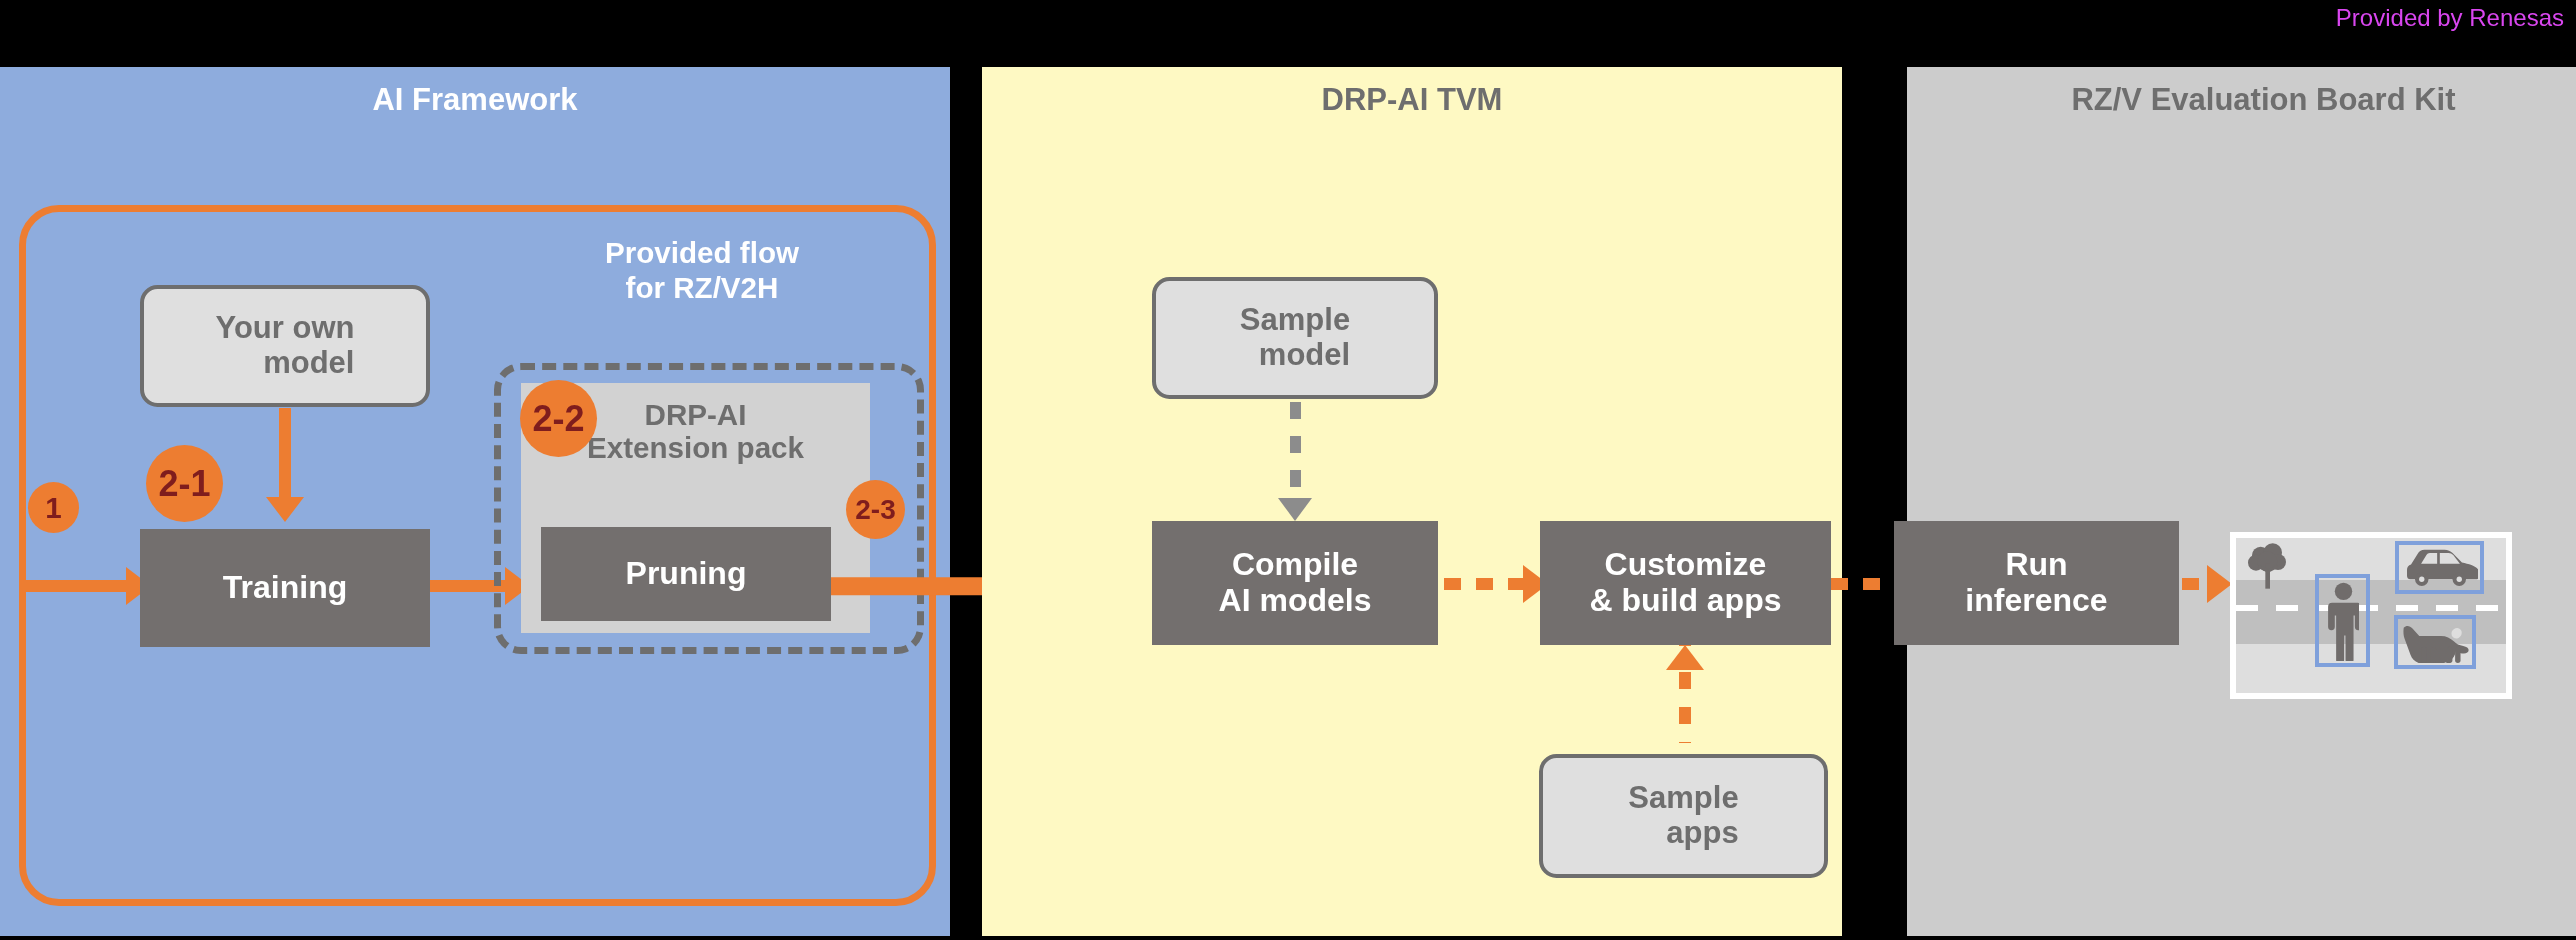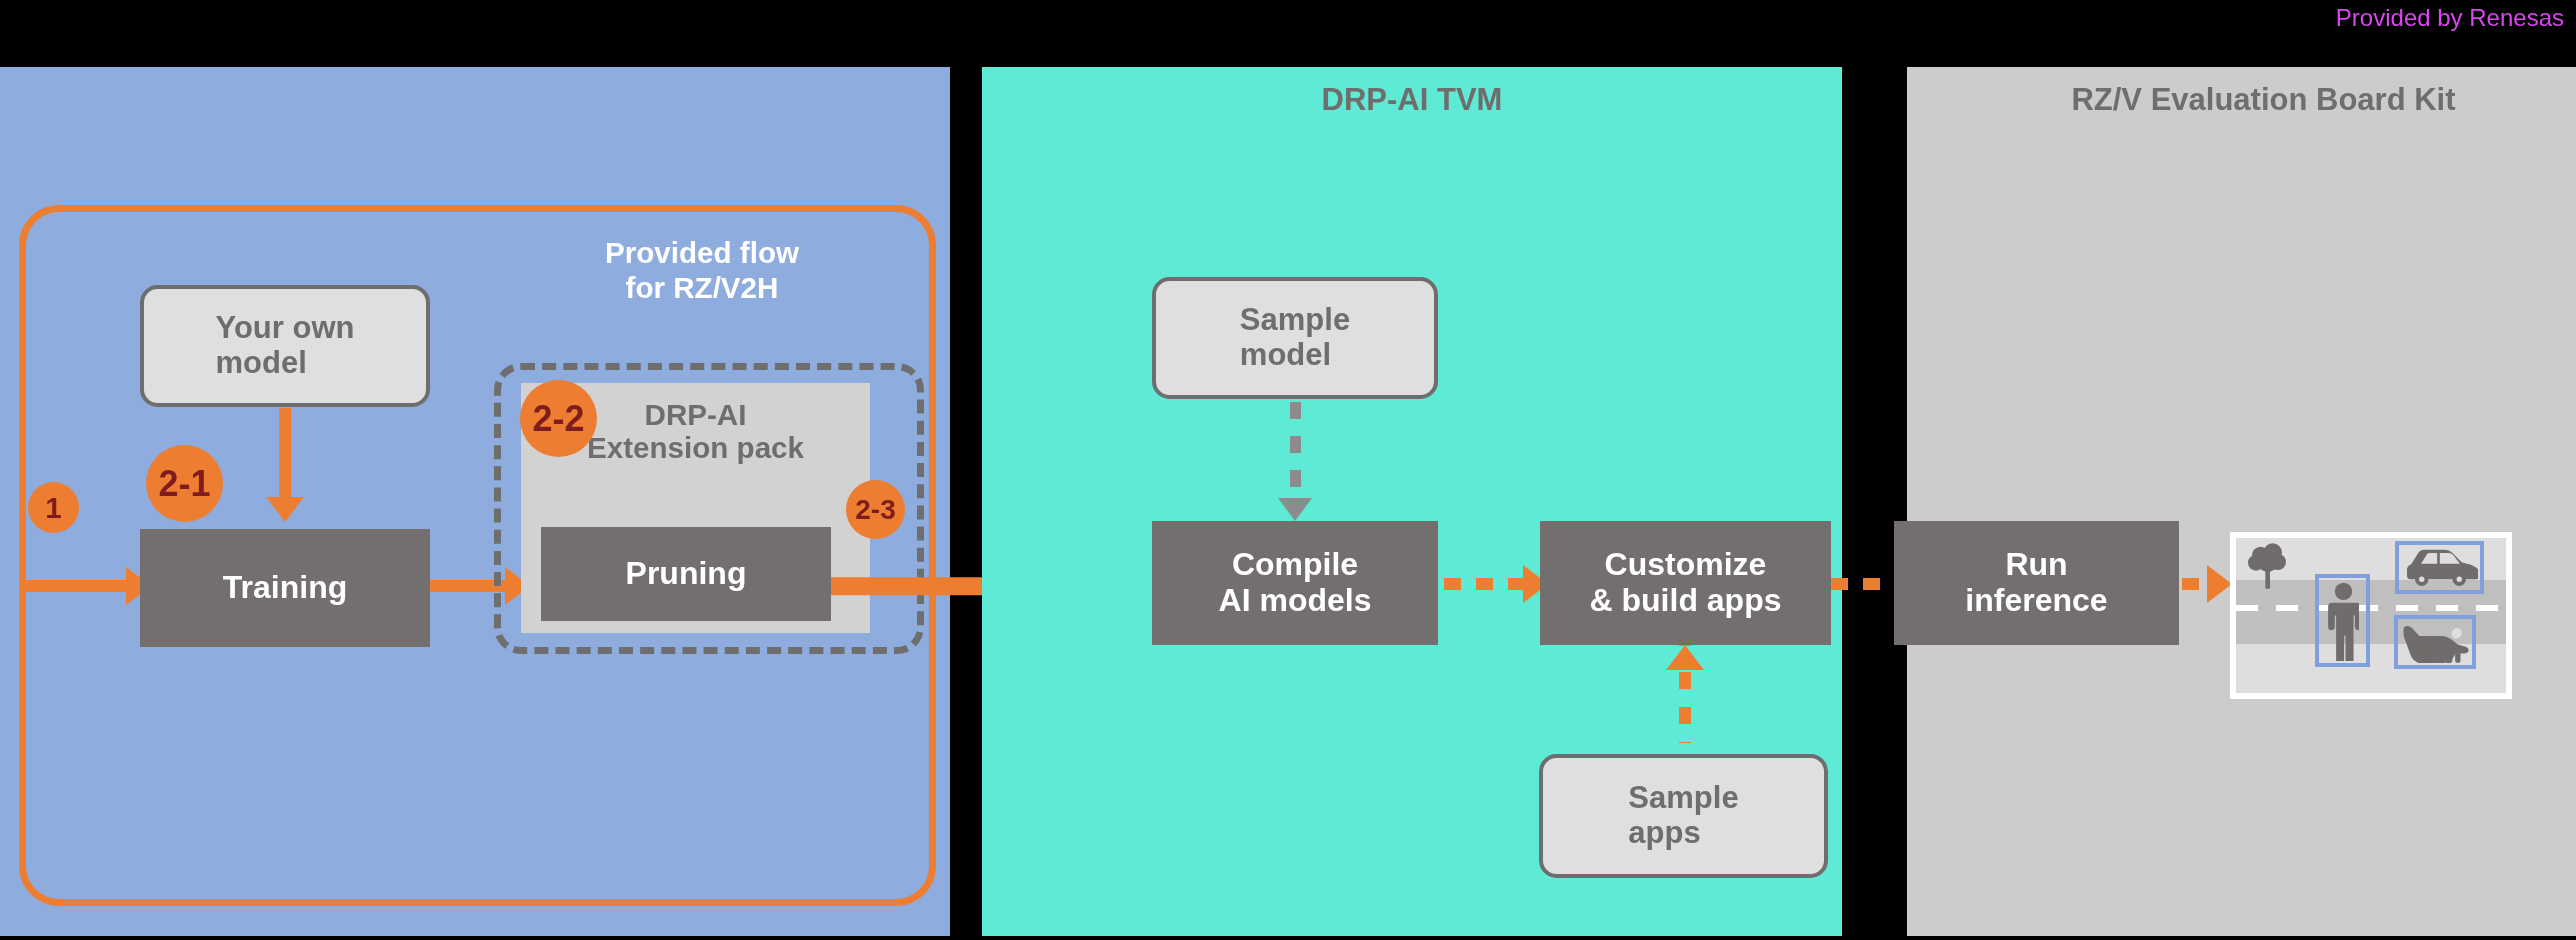"AI Framework" div.panel-title { html: none -> <div>AI Framework</div> }
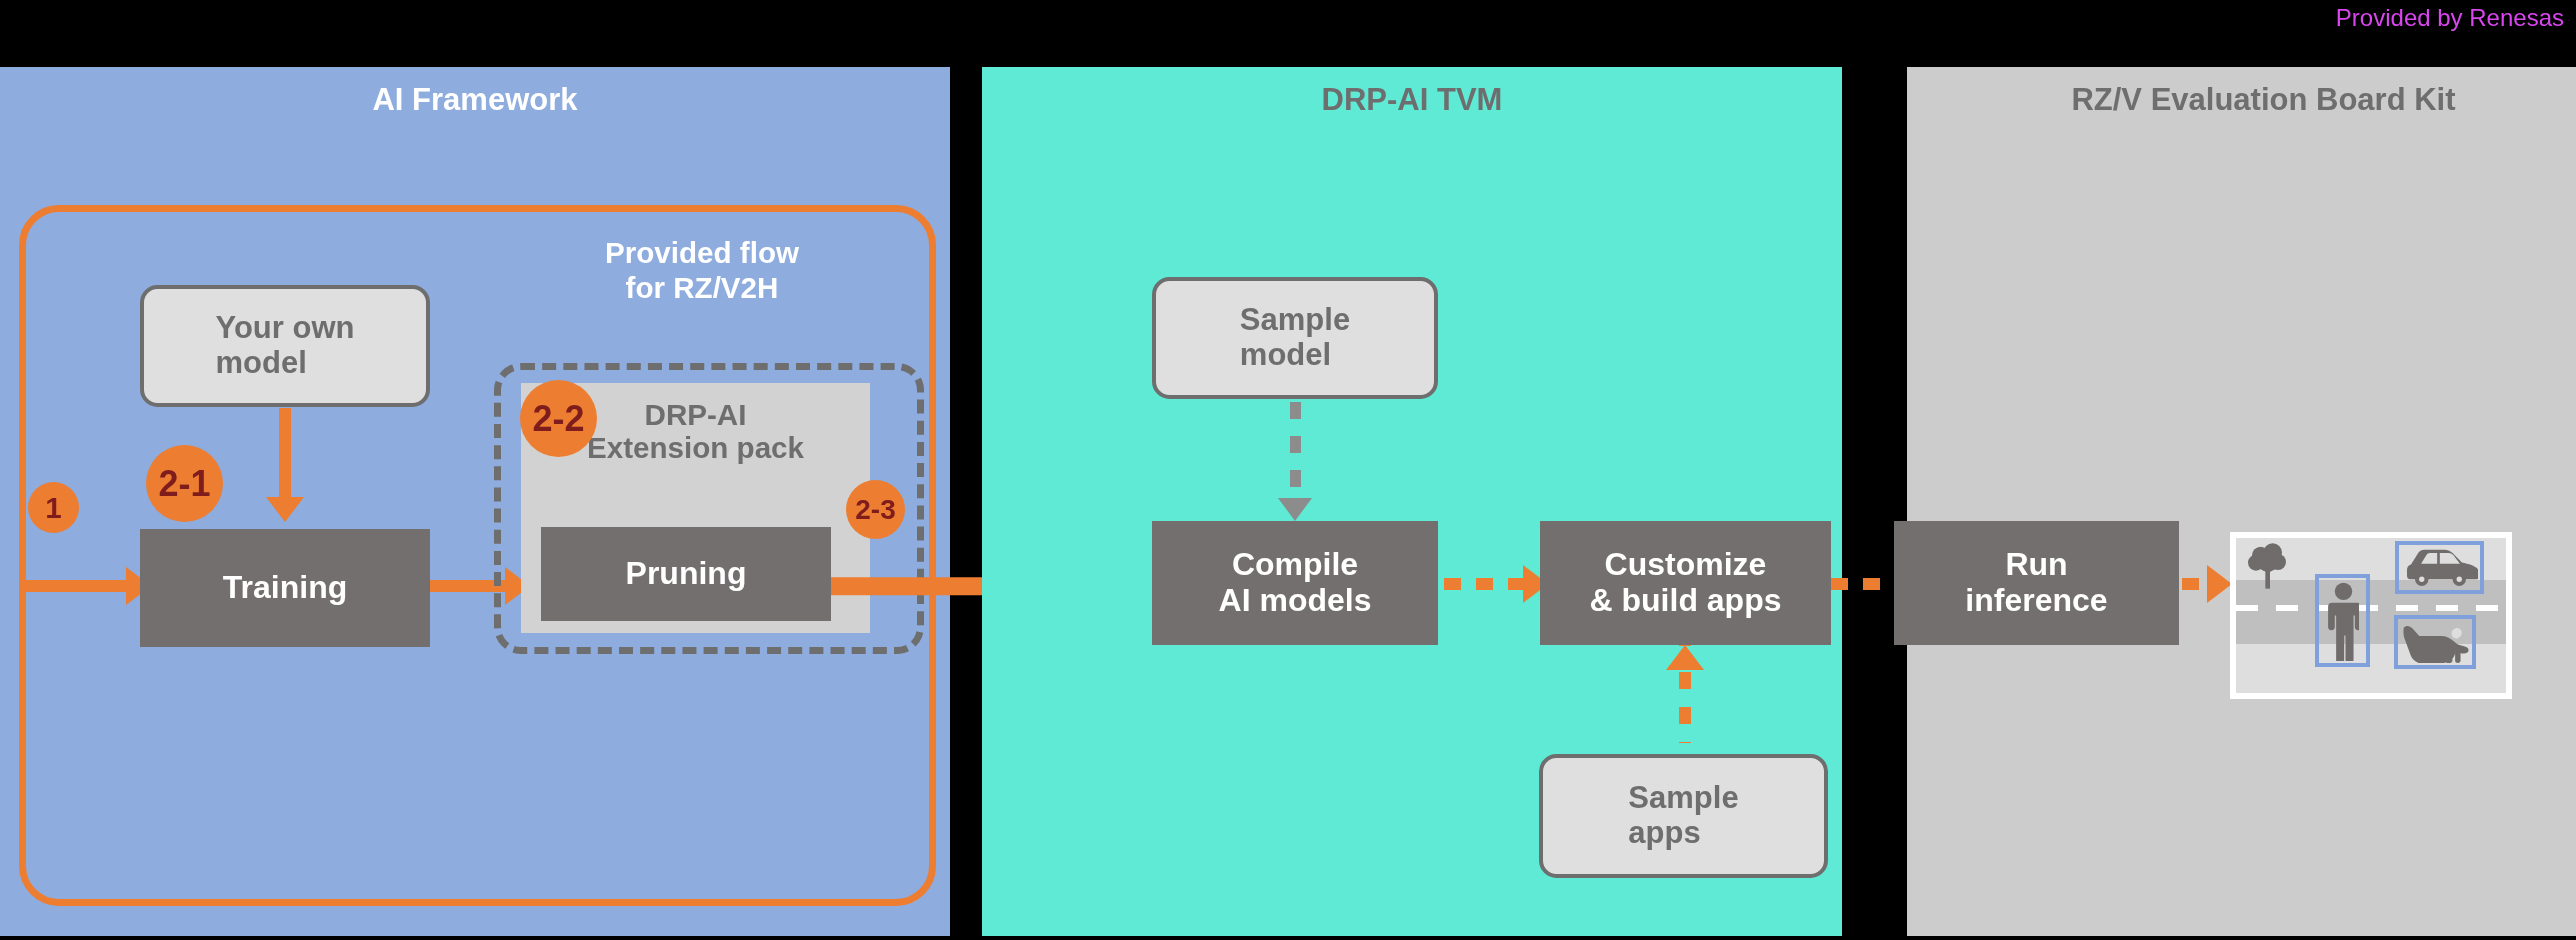"DRP-AI TVM" #panel-tvm { background: #5eead4 -> #fef9c3 }
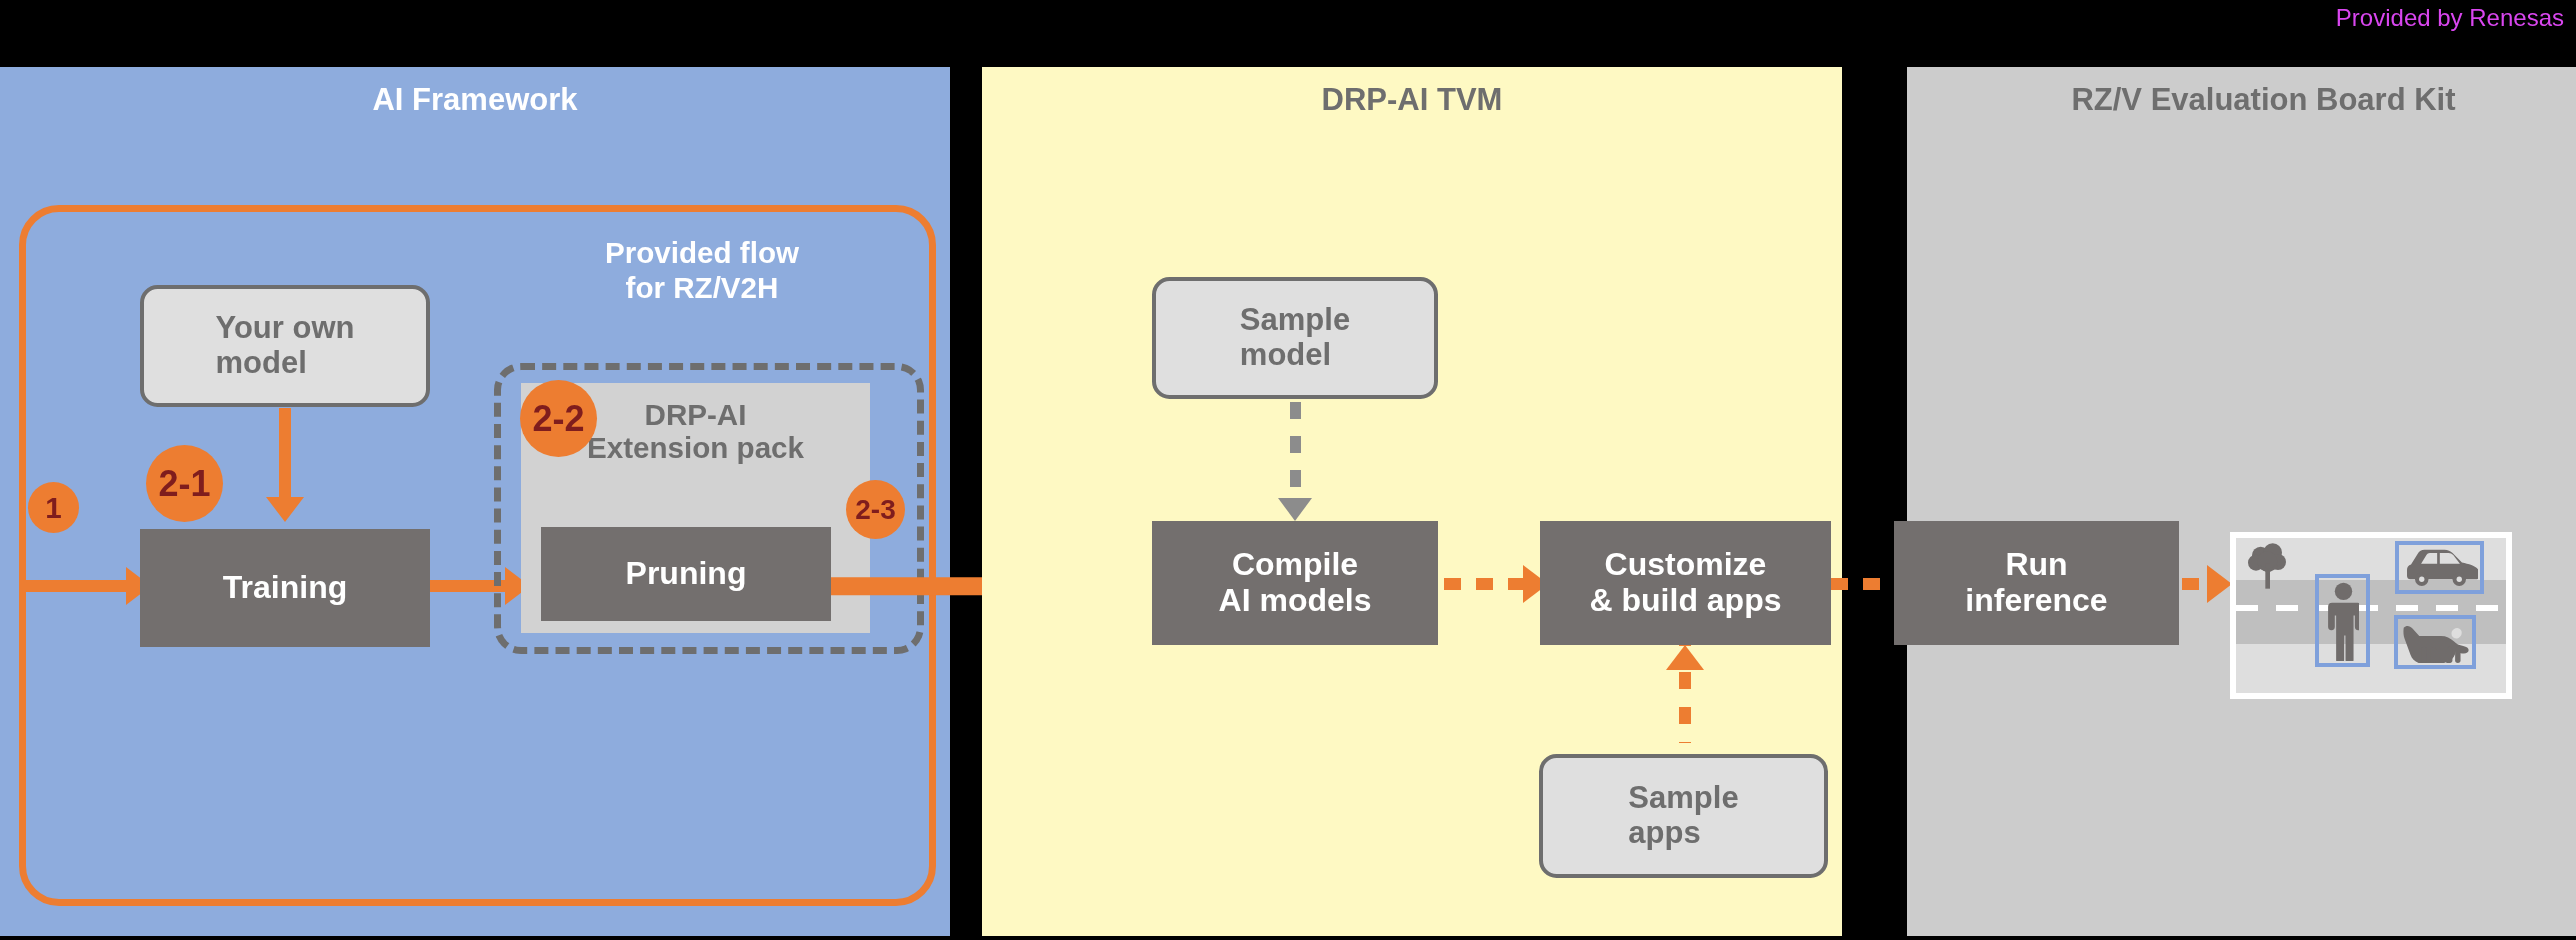"Your own" .box-light { text-align: left -> right }
